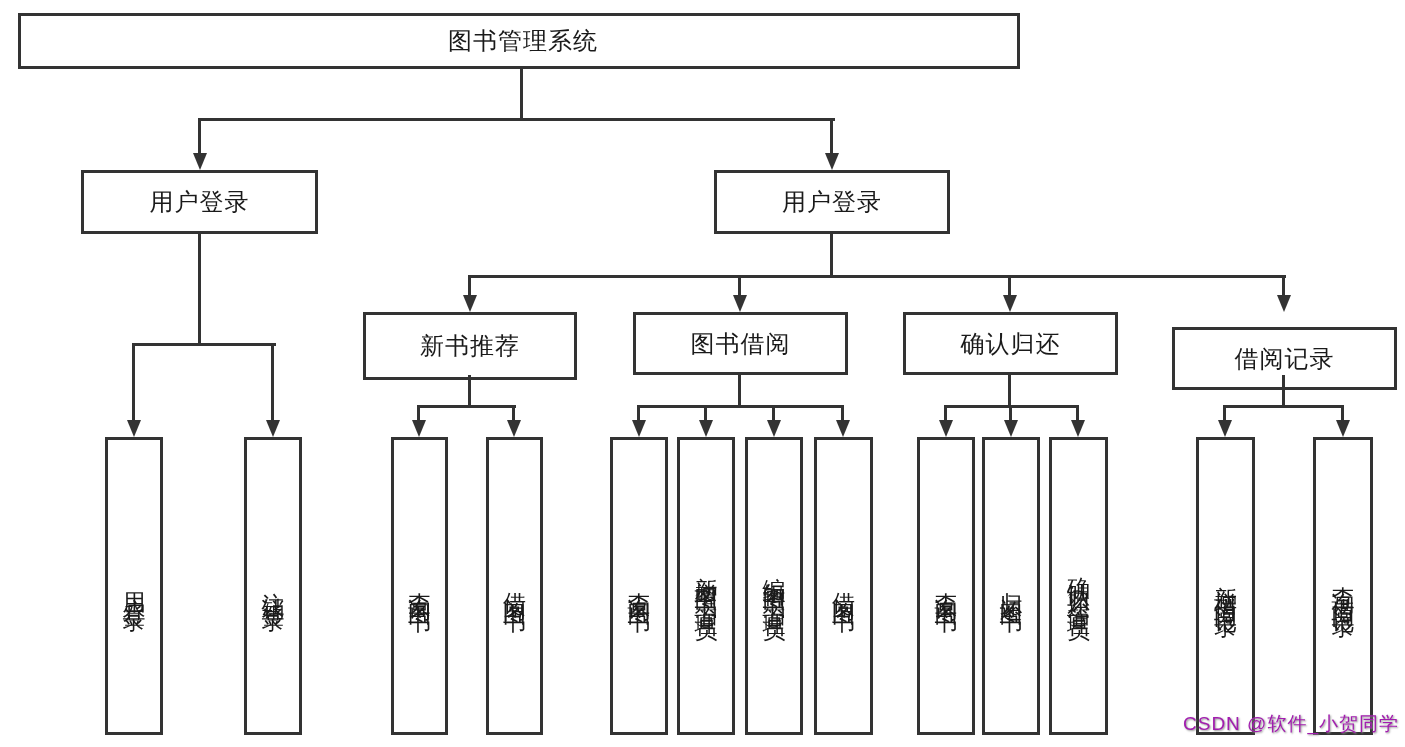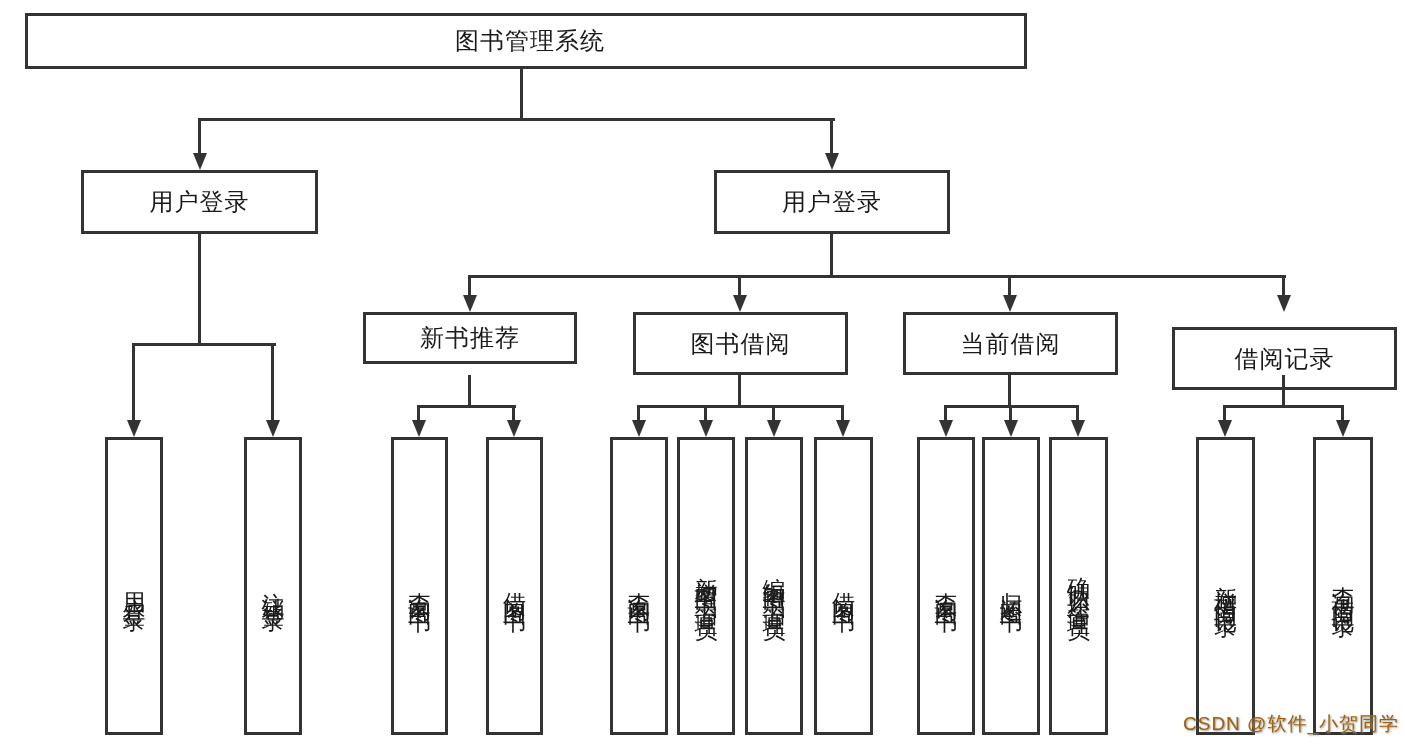"图书管理系统" div.box { left: 25px -> 18px }
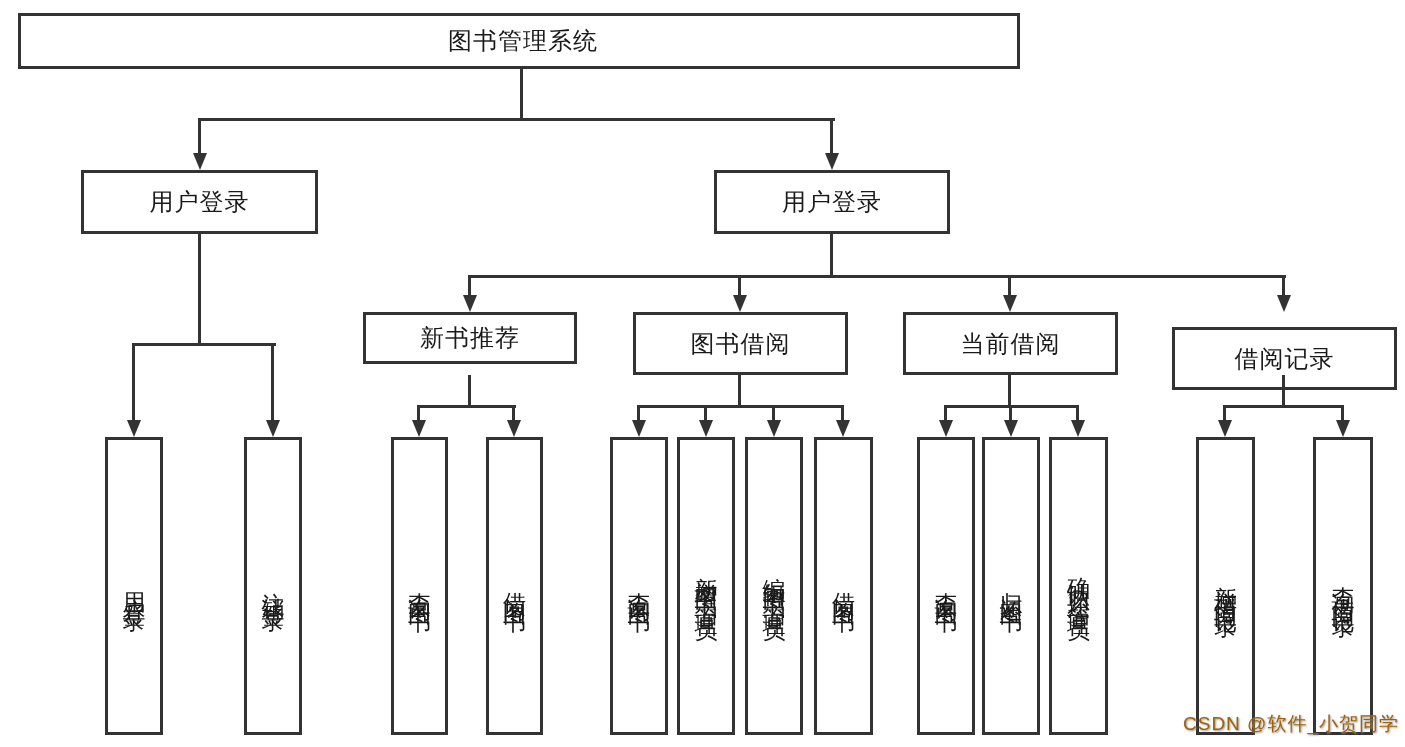"新书推荐" div.box { height: 52px -> 68px }
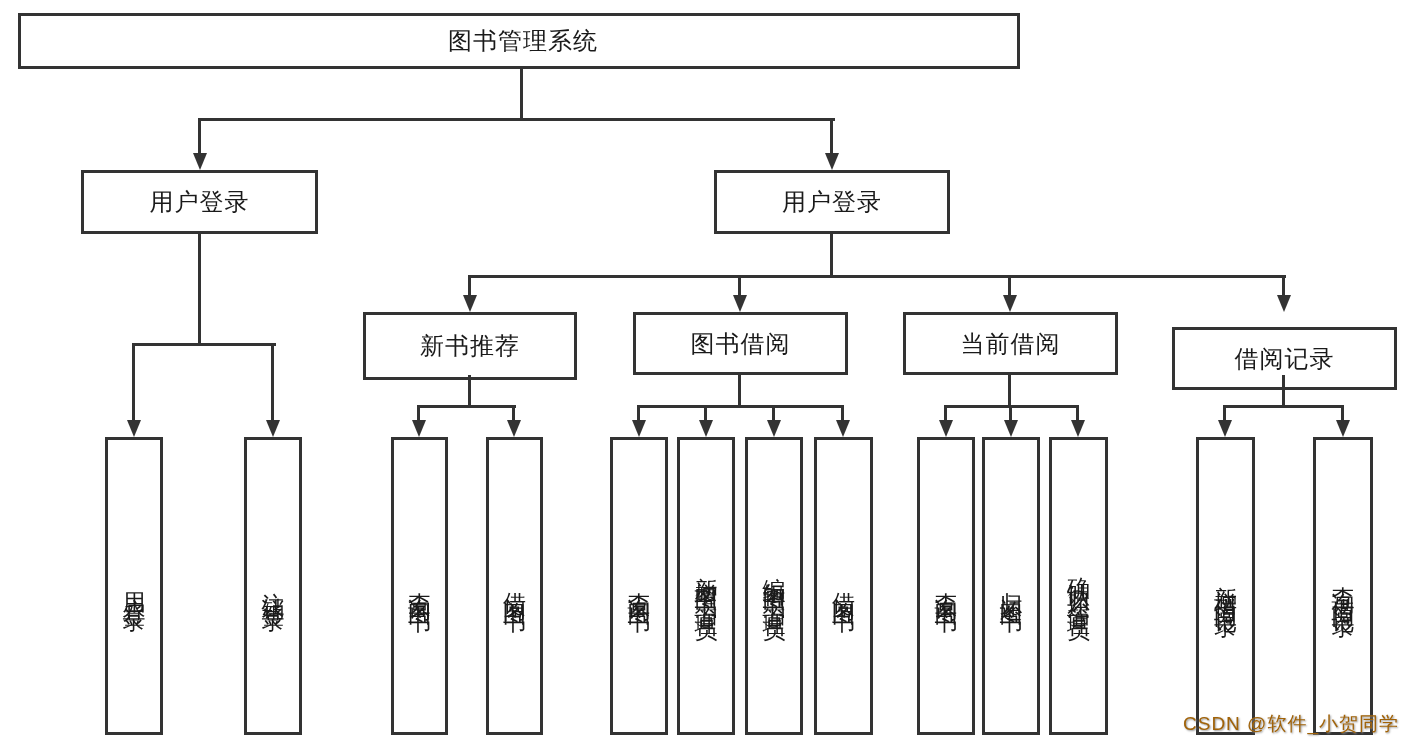"当前借阅" span { text: 当前借阅 -> 确认归还 }
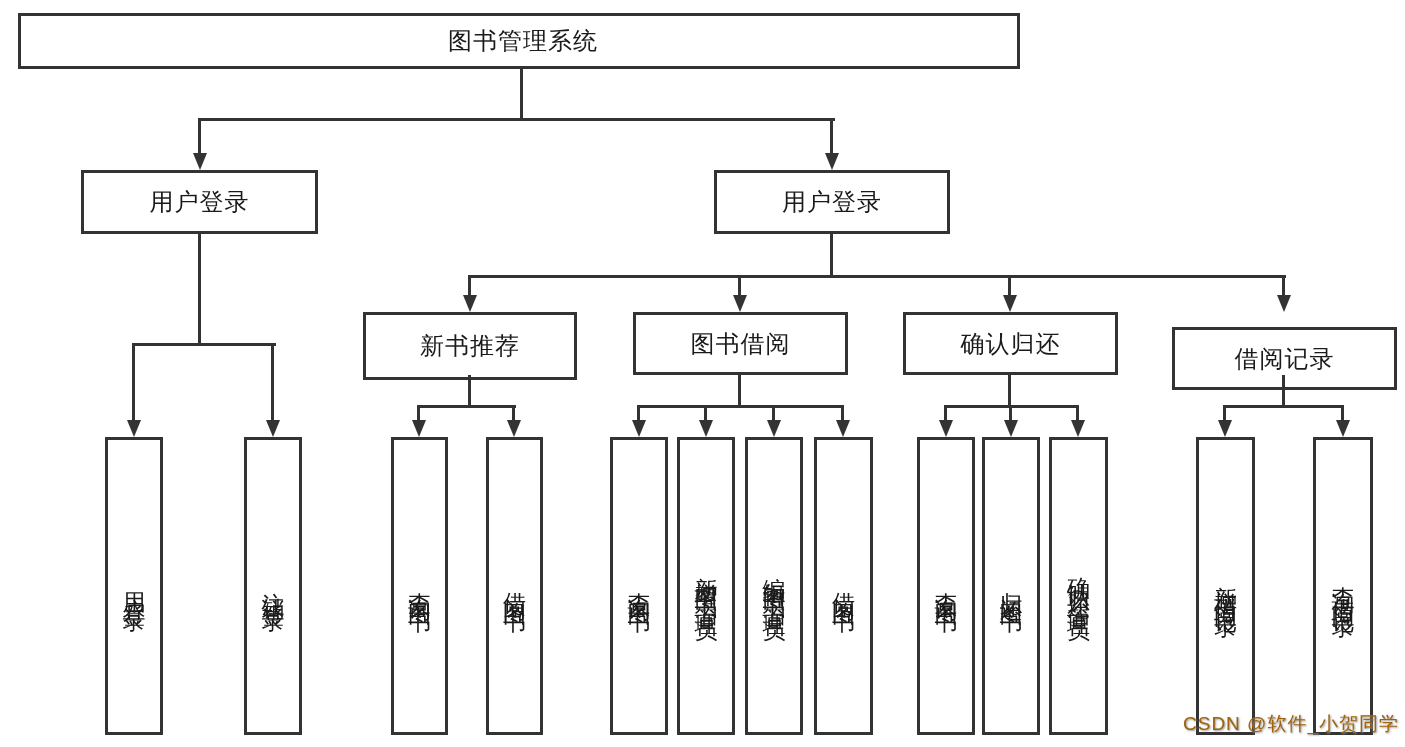"CSDN @软件_小贺同学" .watermark { color: #a16207 -> #a21caf }
